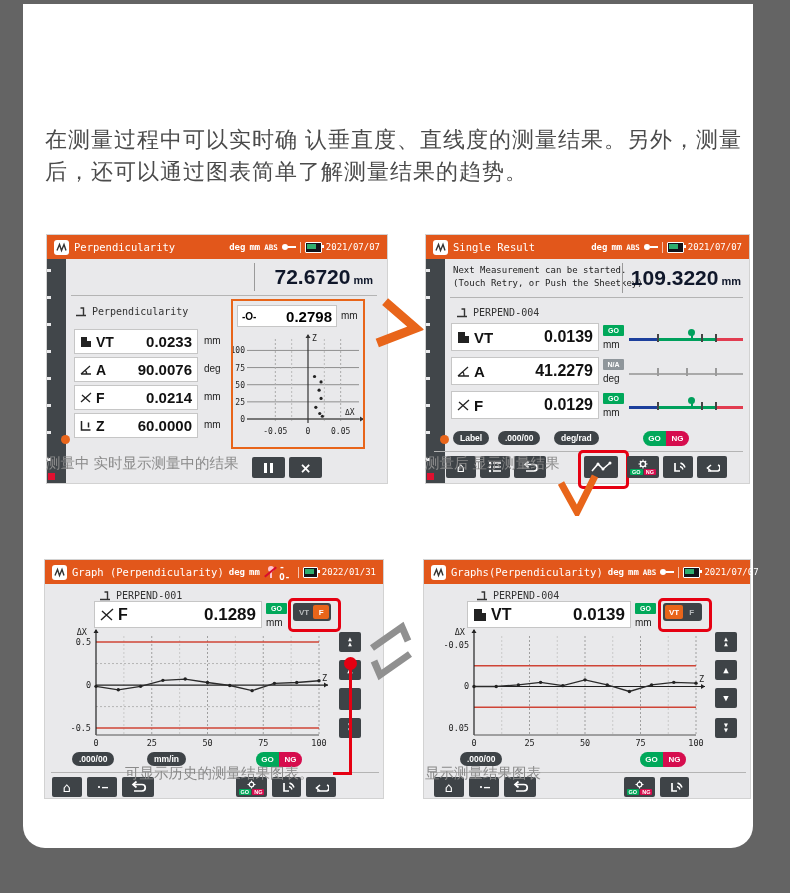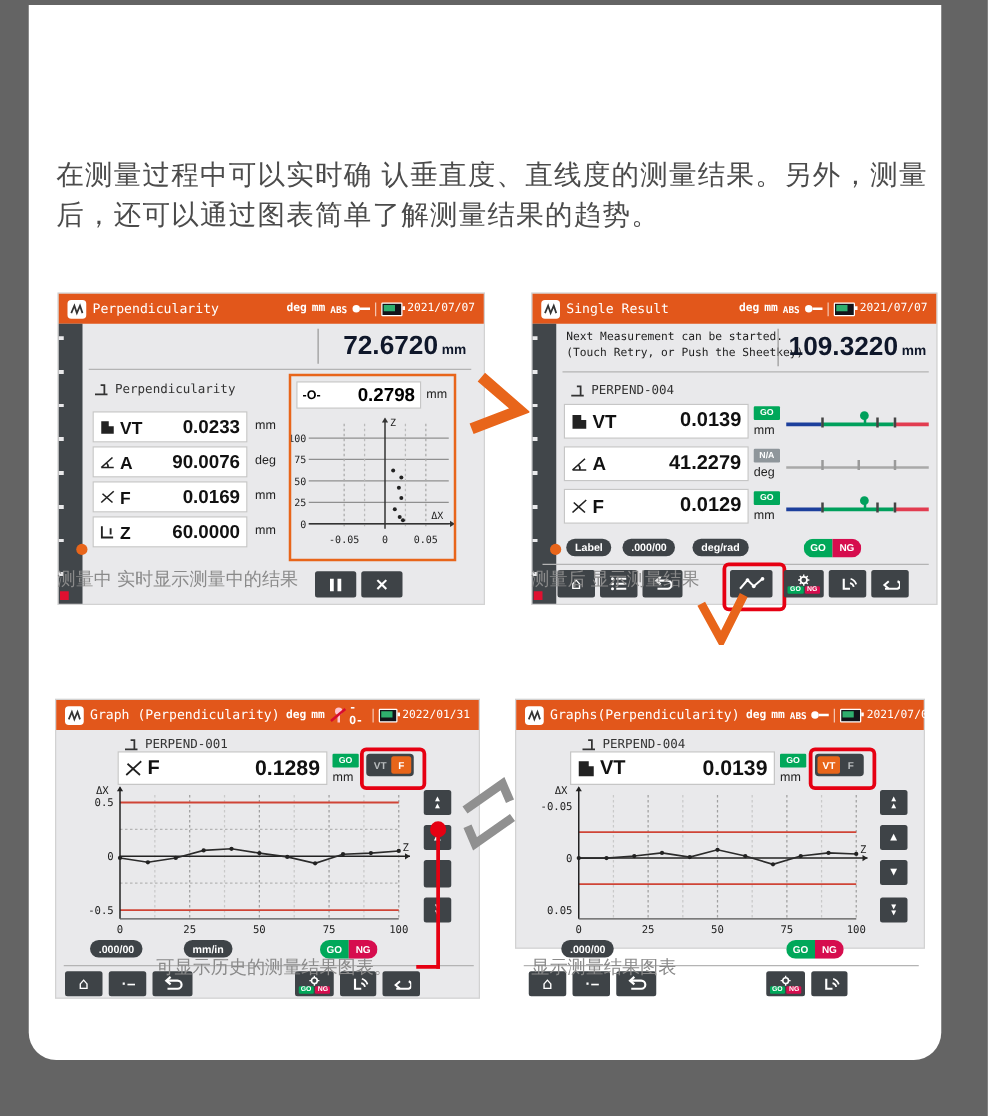"0.0169" span.val { text: 0.0169 -> 0.0214 }
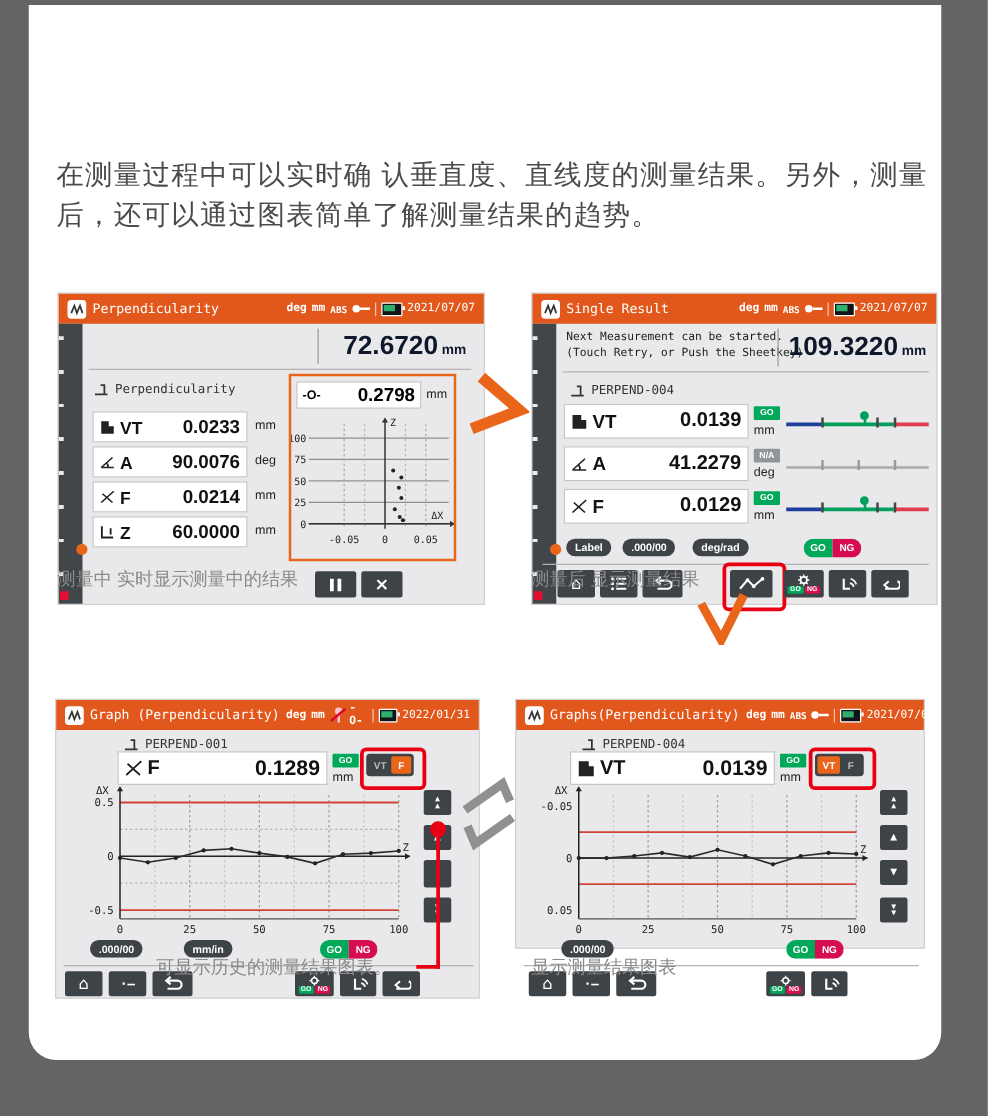"Graphs(Perpendicularity)" #scr-gvt { height: 200px -> 240px; left: 412px -> 423px }
